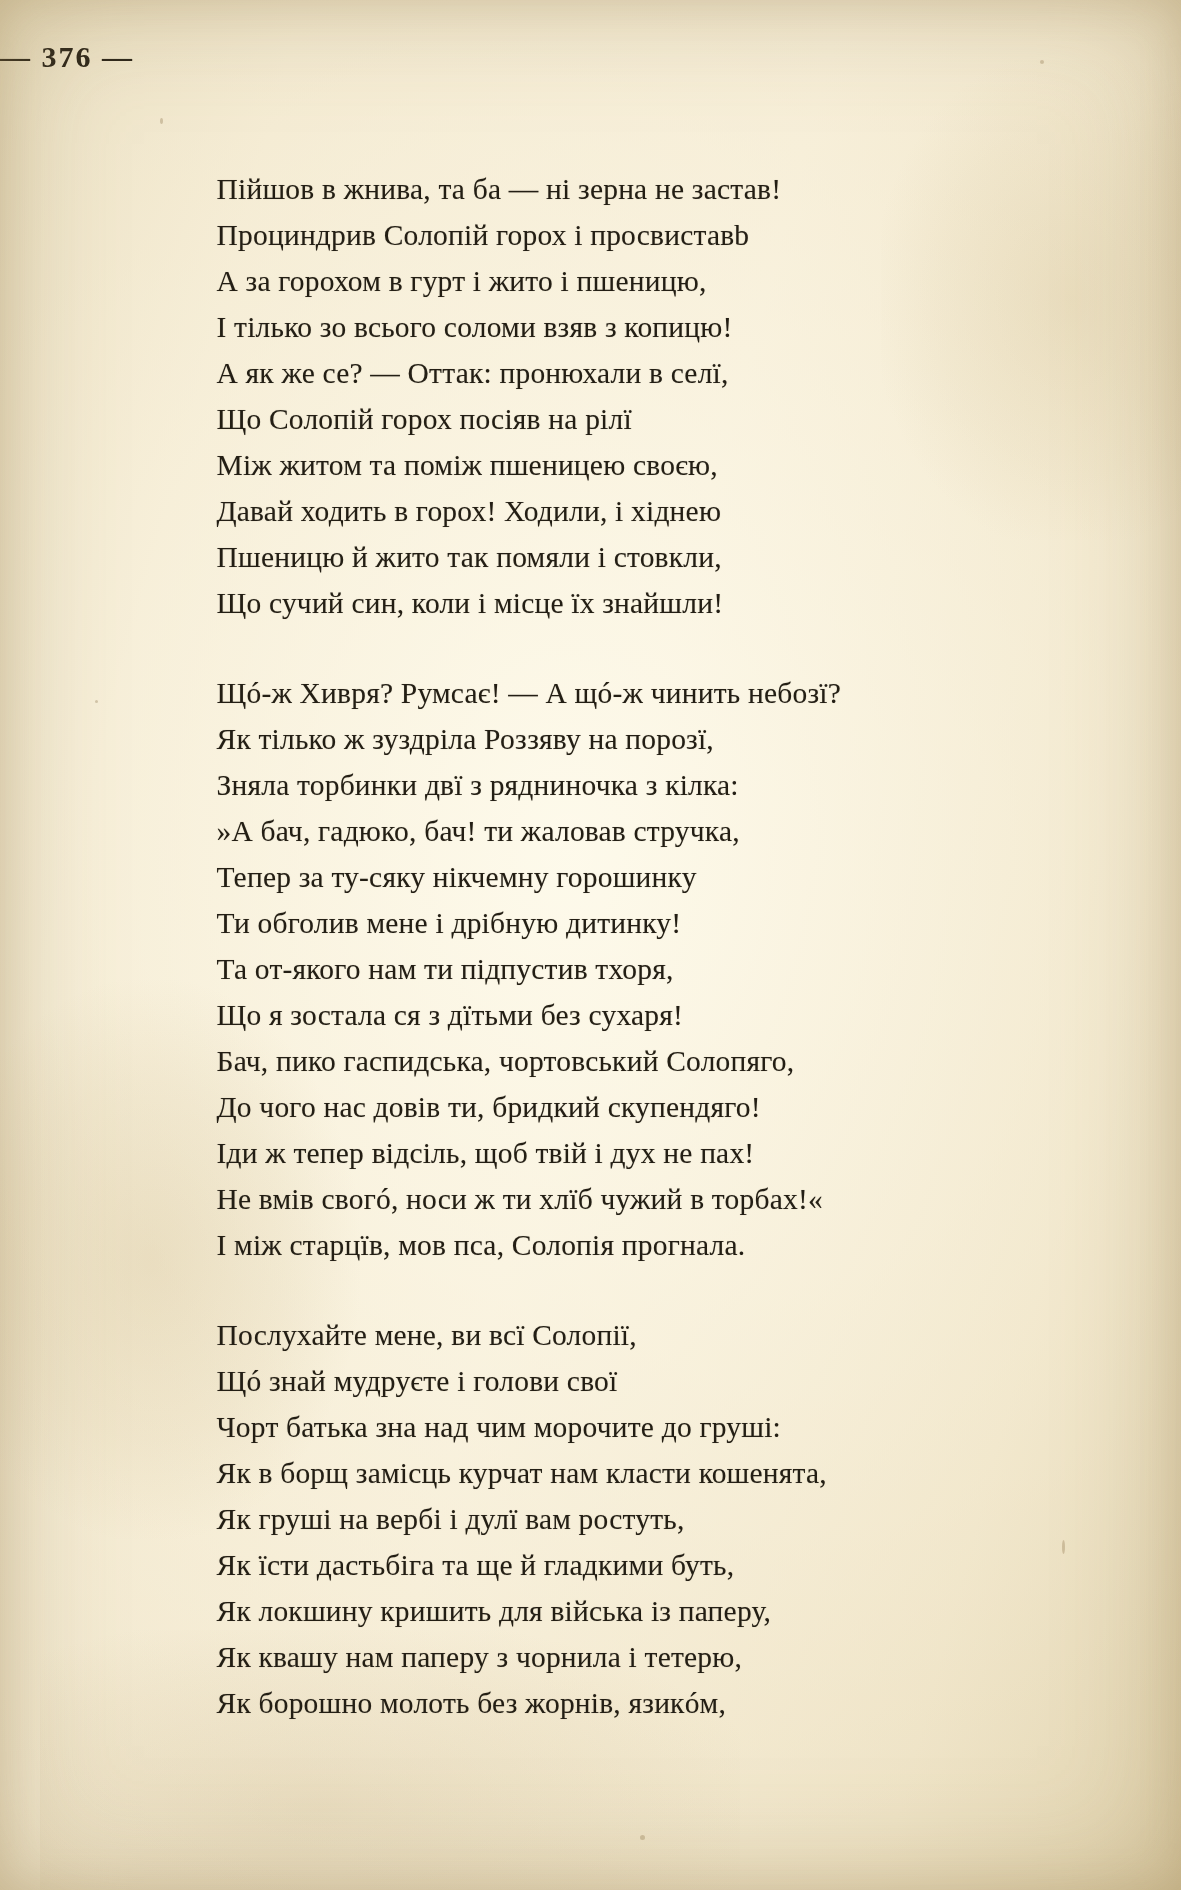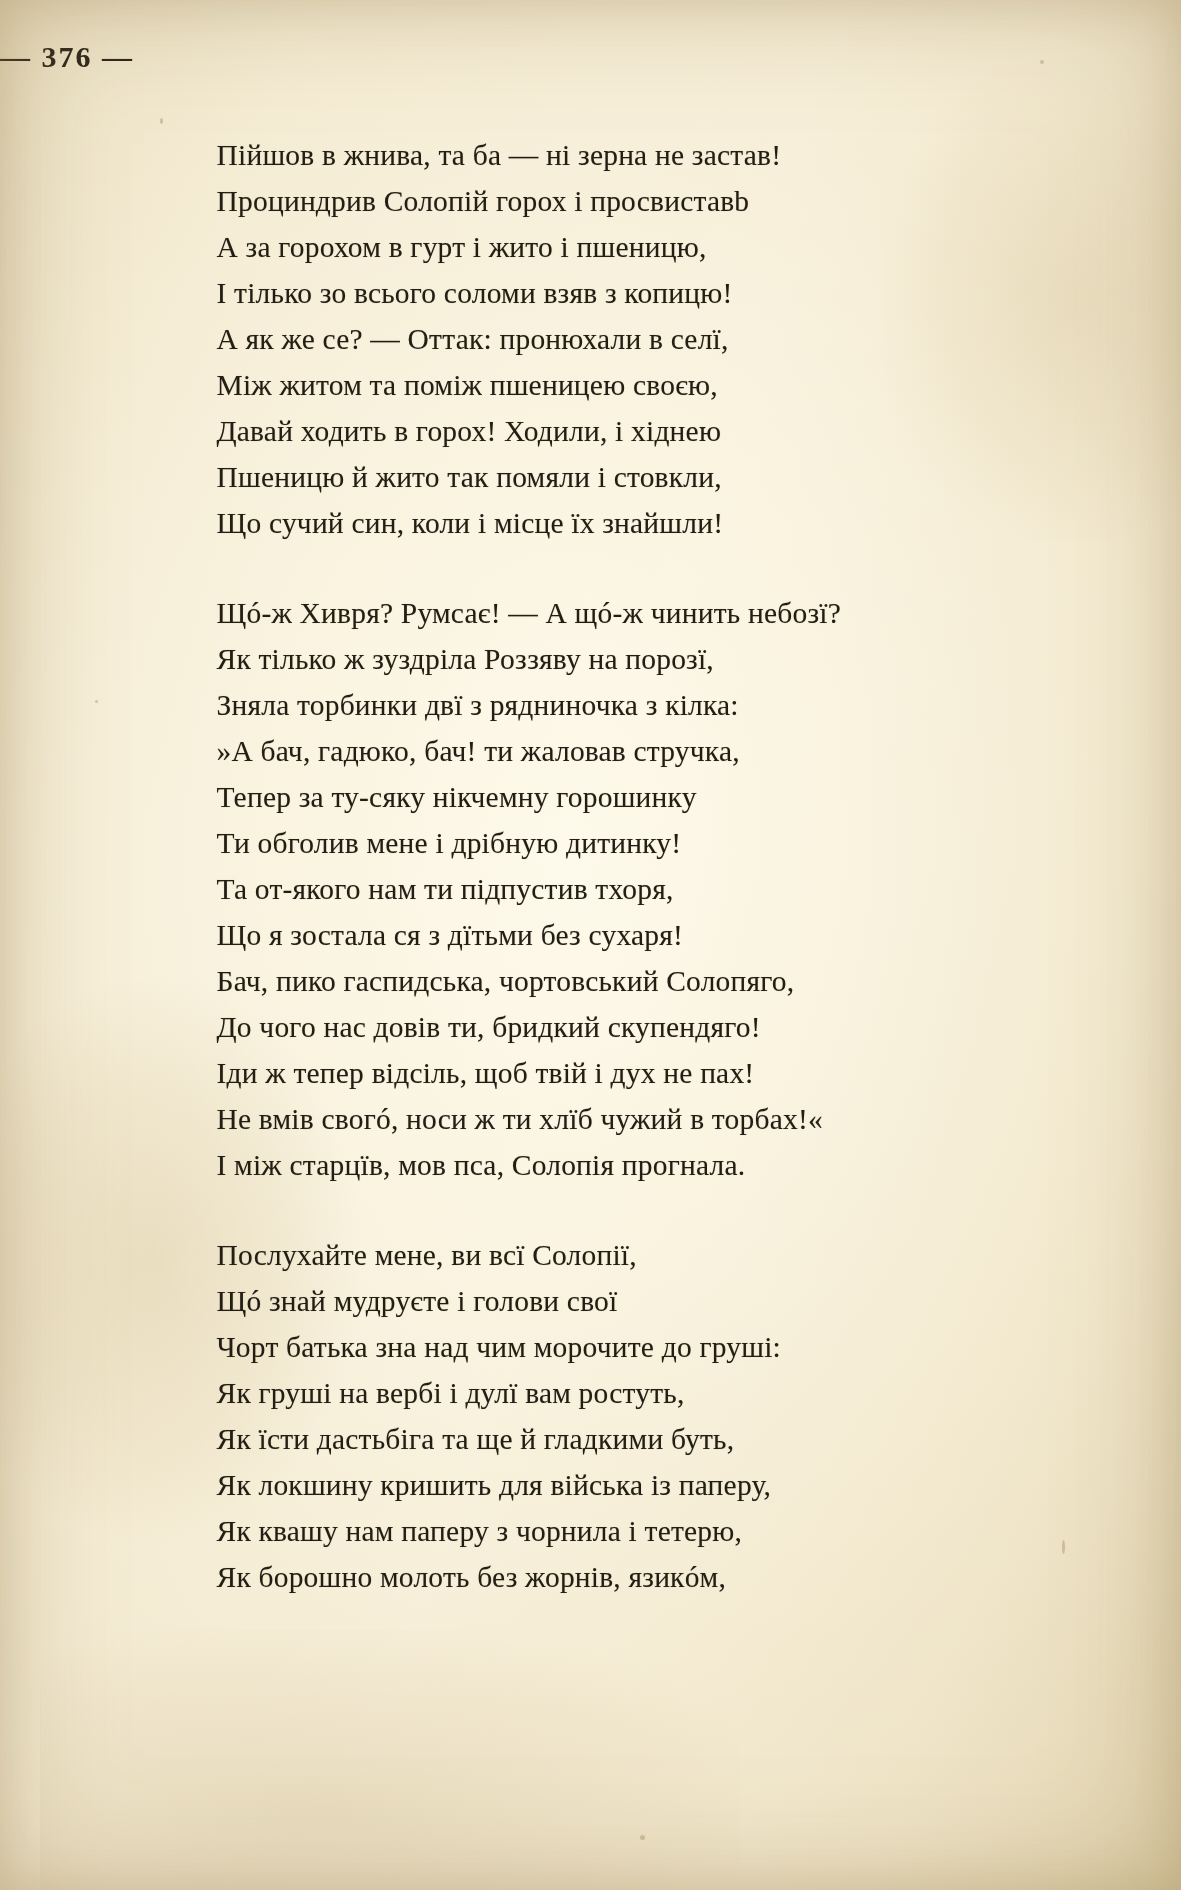"Пійшов в жнива, та ба" .stanza:first-of-type { margin-top: 58px -> 92px }
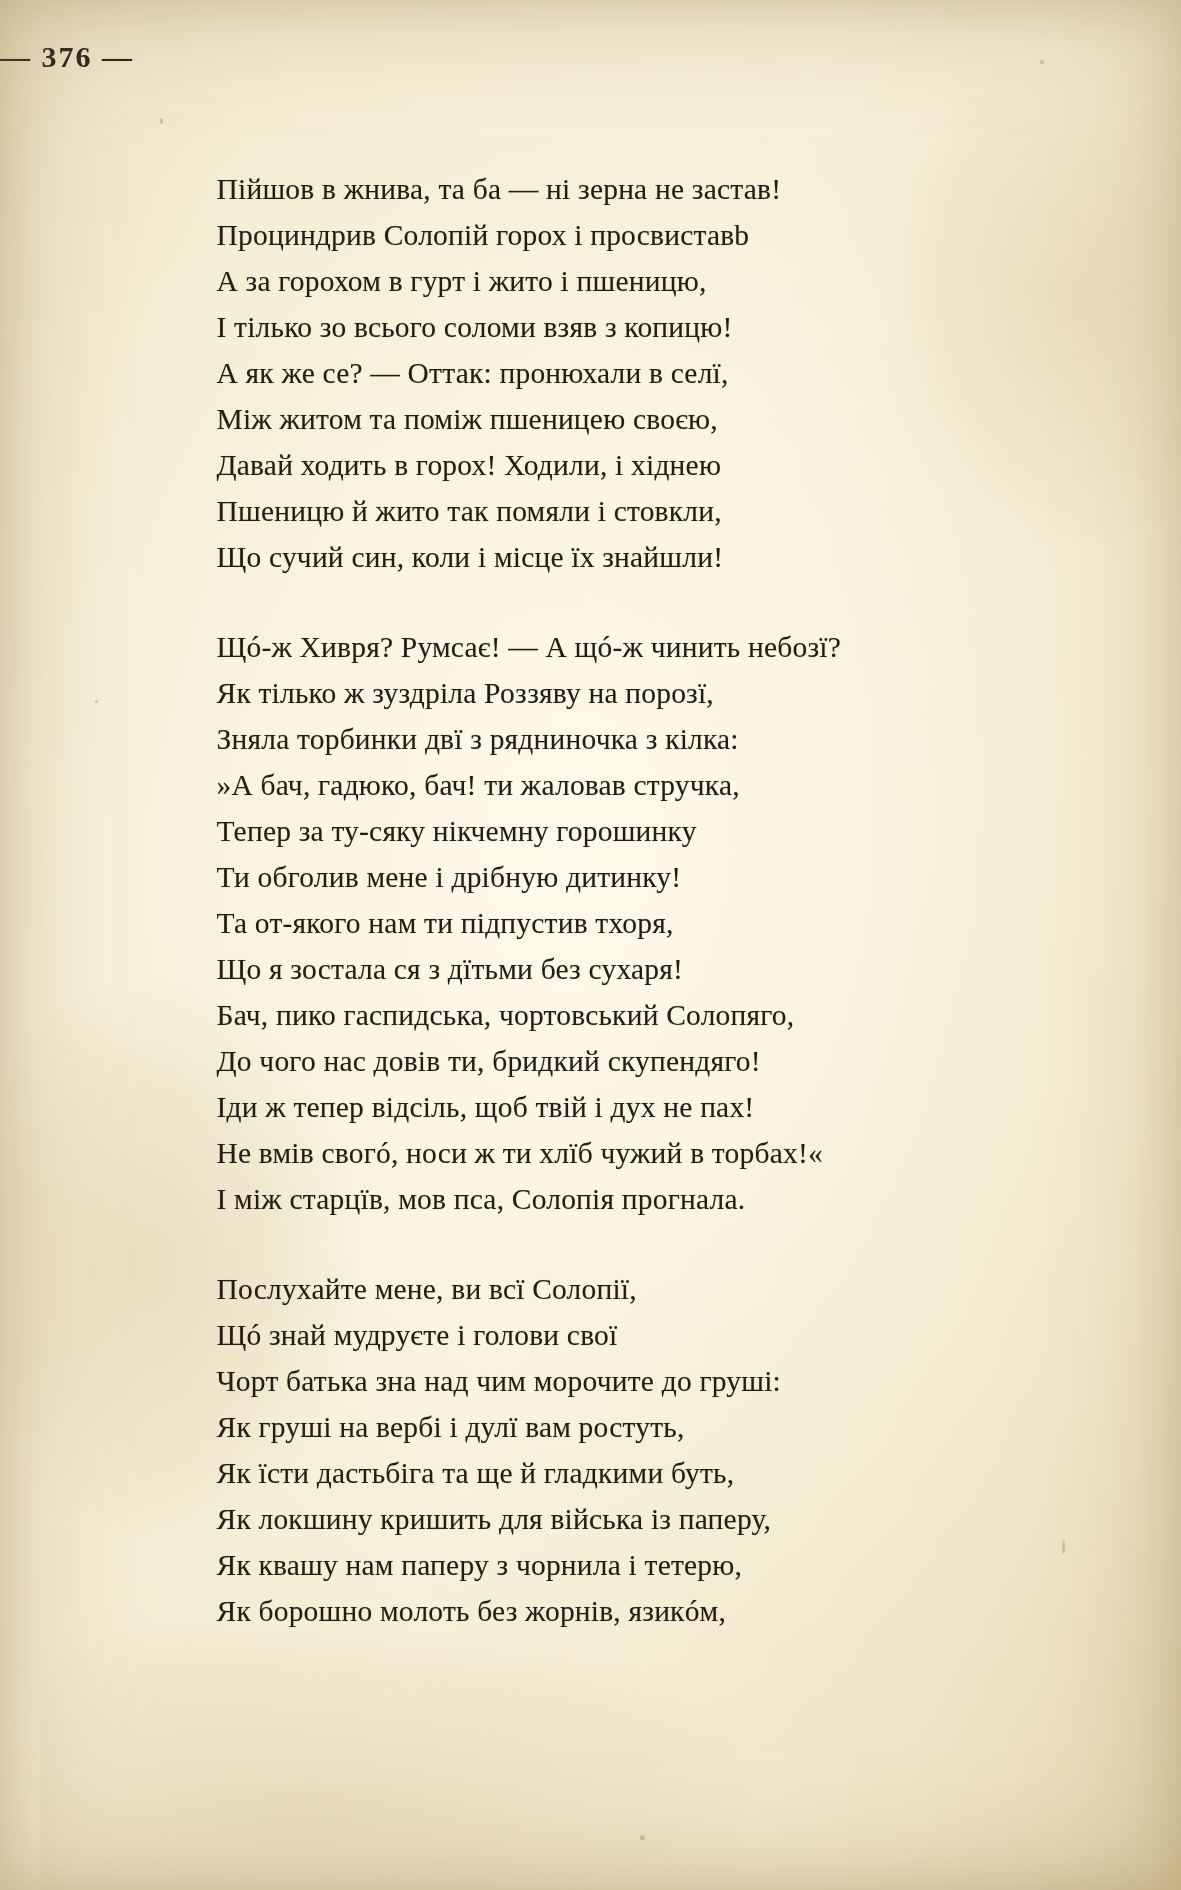"Що Солопій горох посіяв на" div.verse-line { html: none -> <div>Що Солопій горох посіяв на рілї</div> }
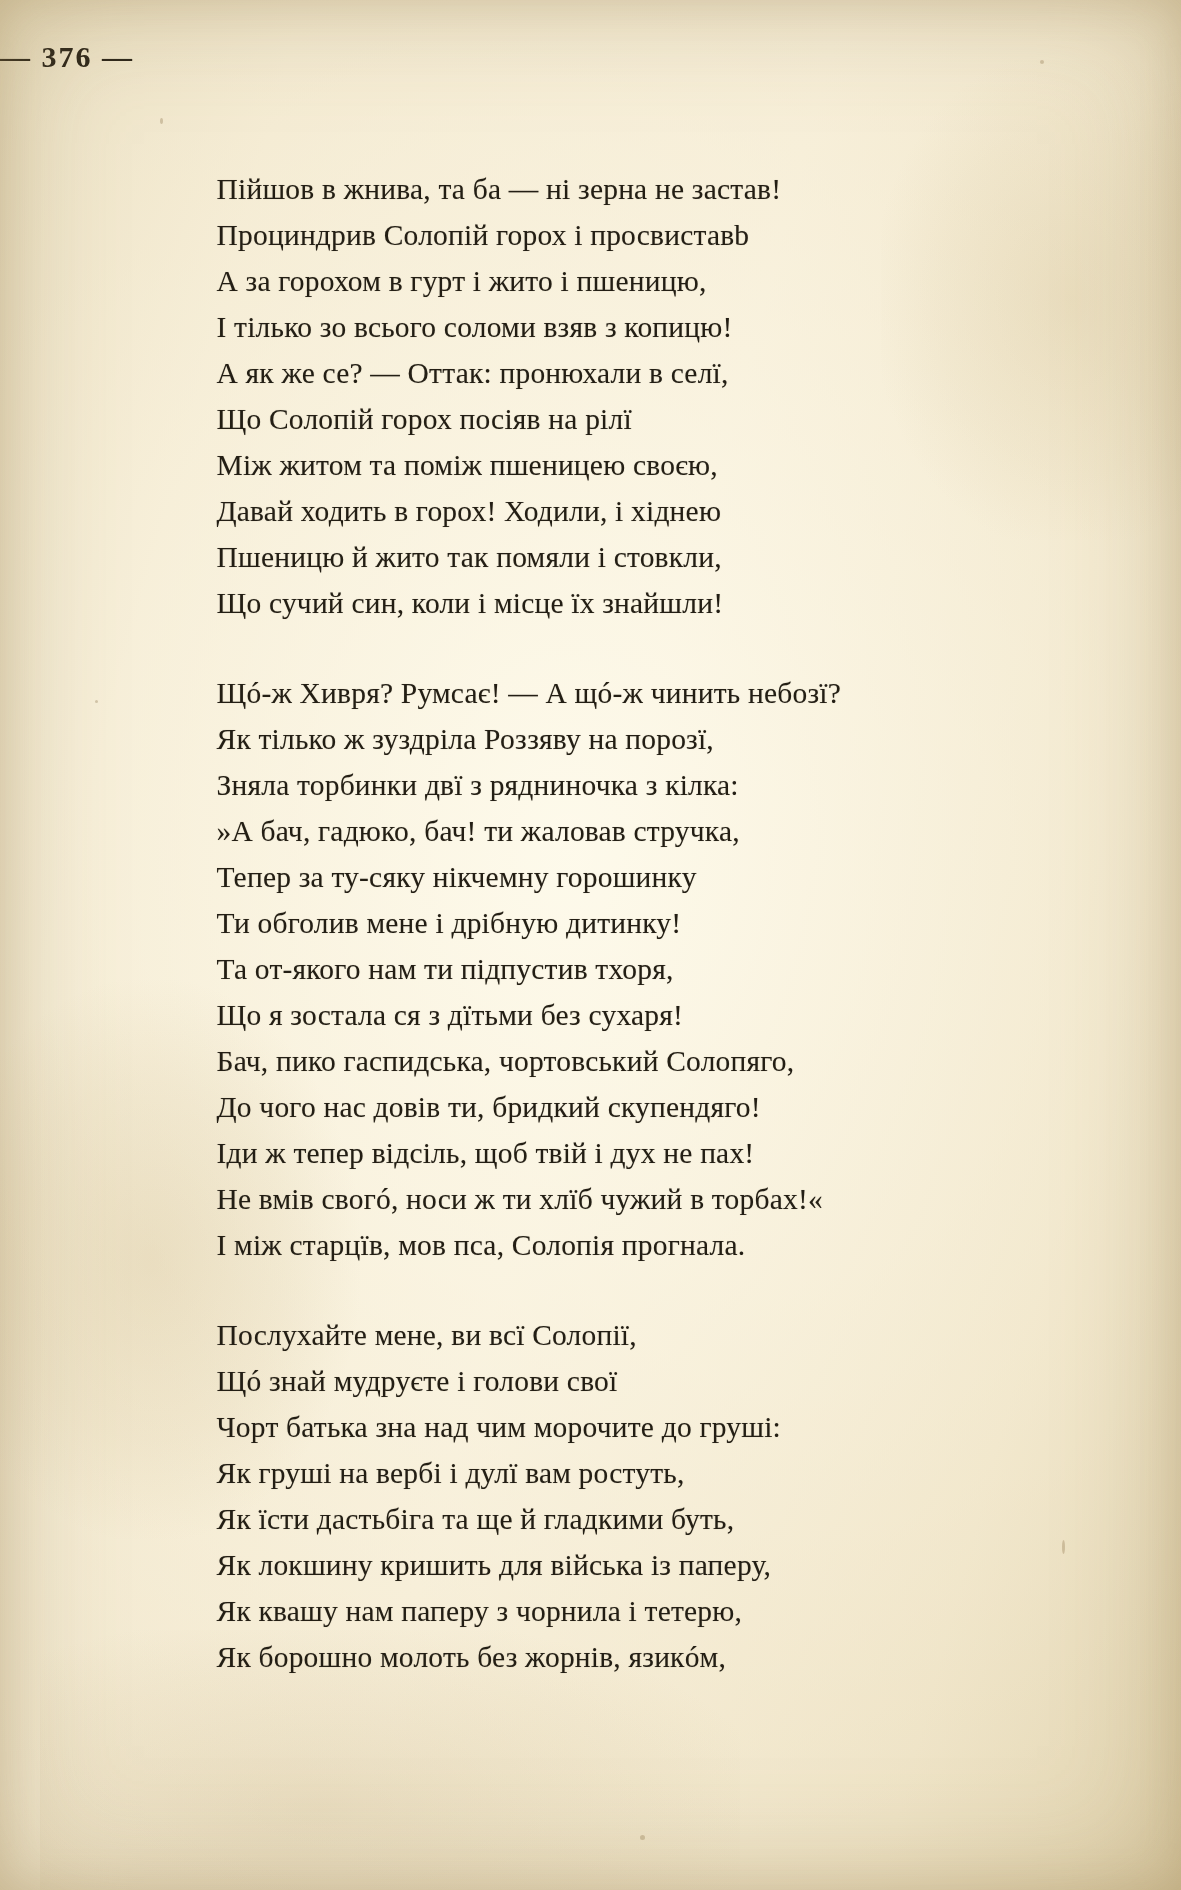"Як в борщ замісць курчат" div.verse-line { html: none -> <div>Як в борщ замісць курчат нам класти кошенята,</div> }
